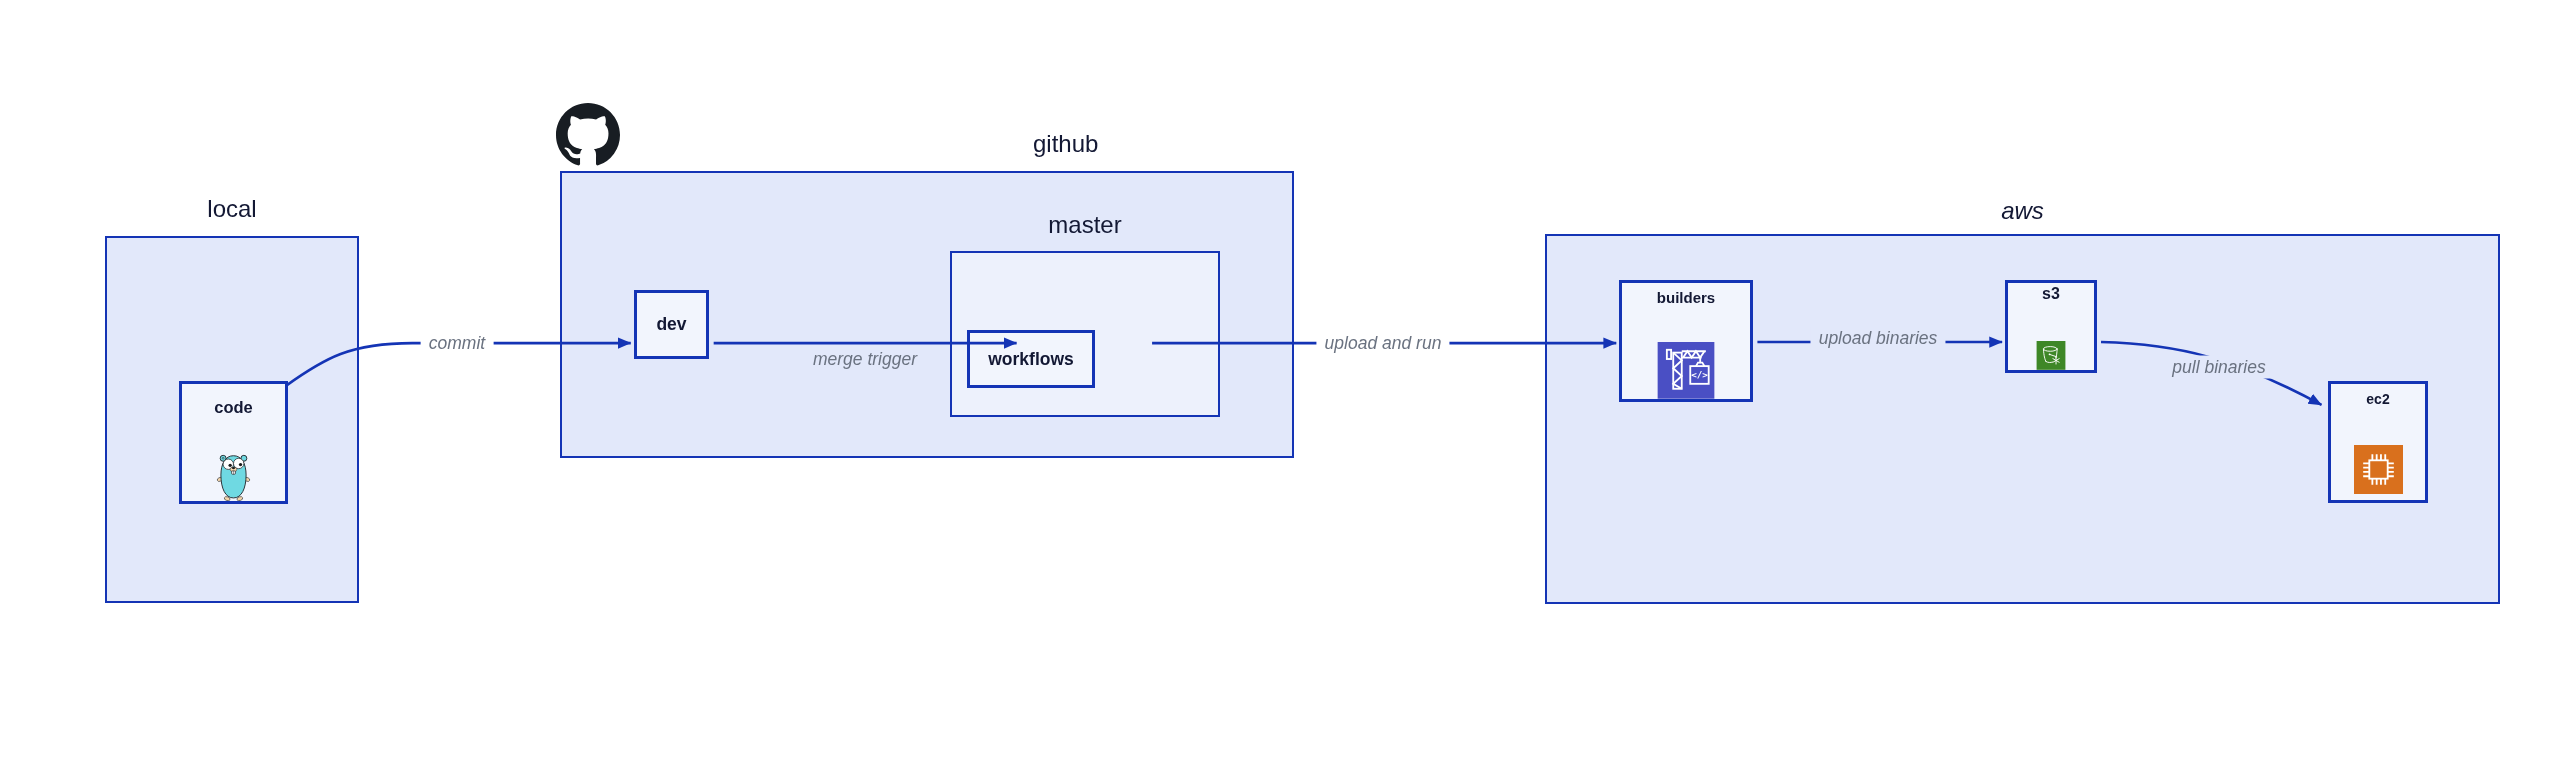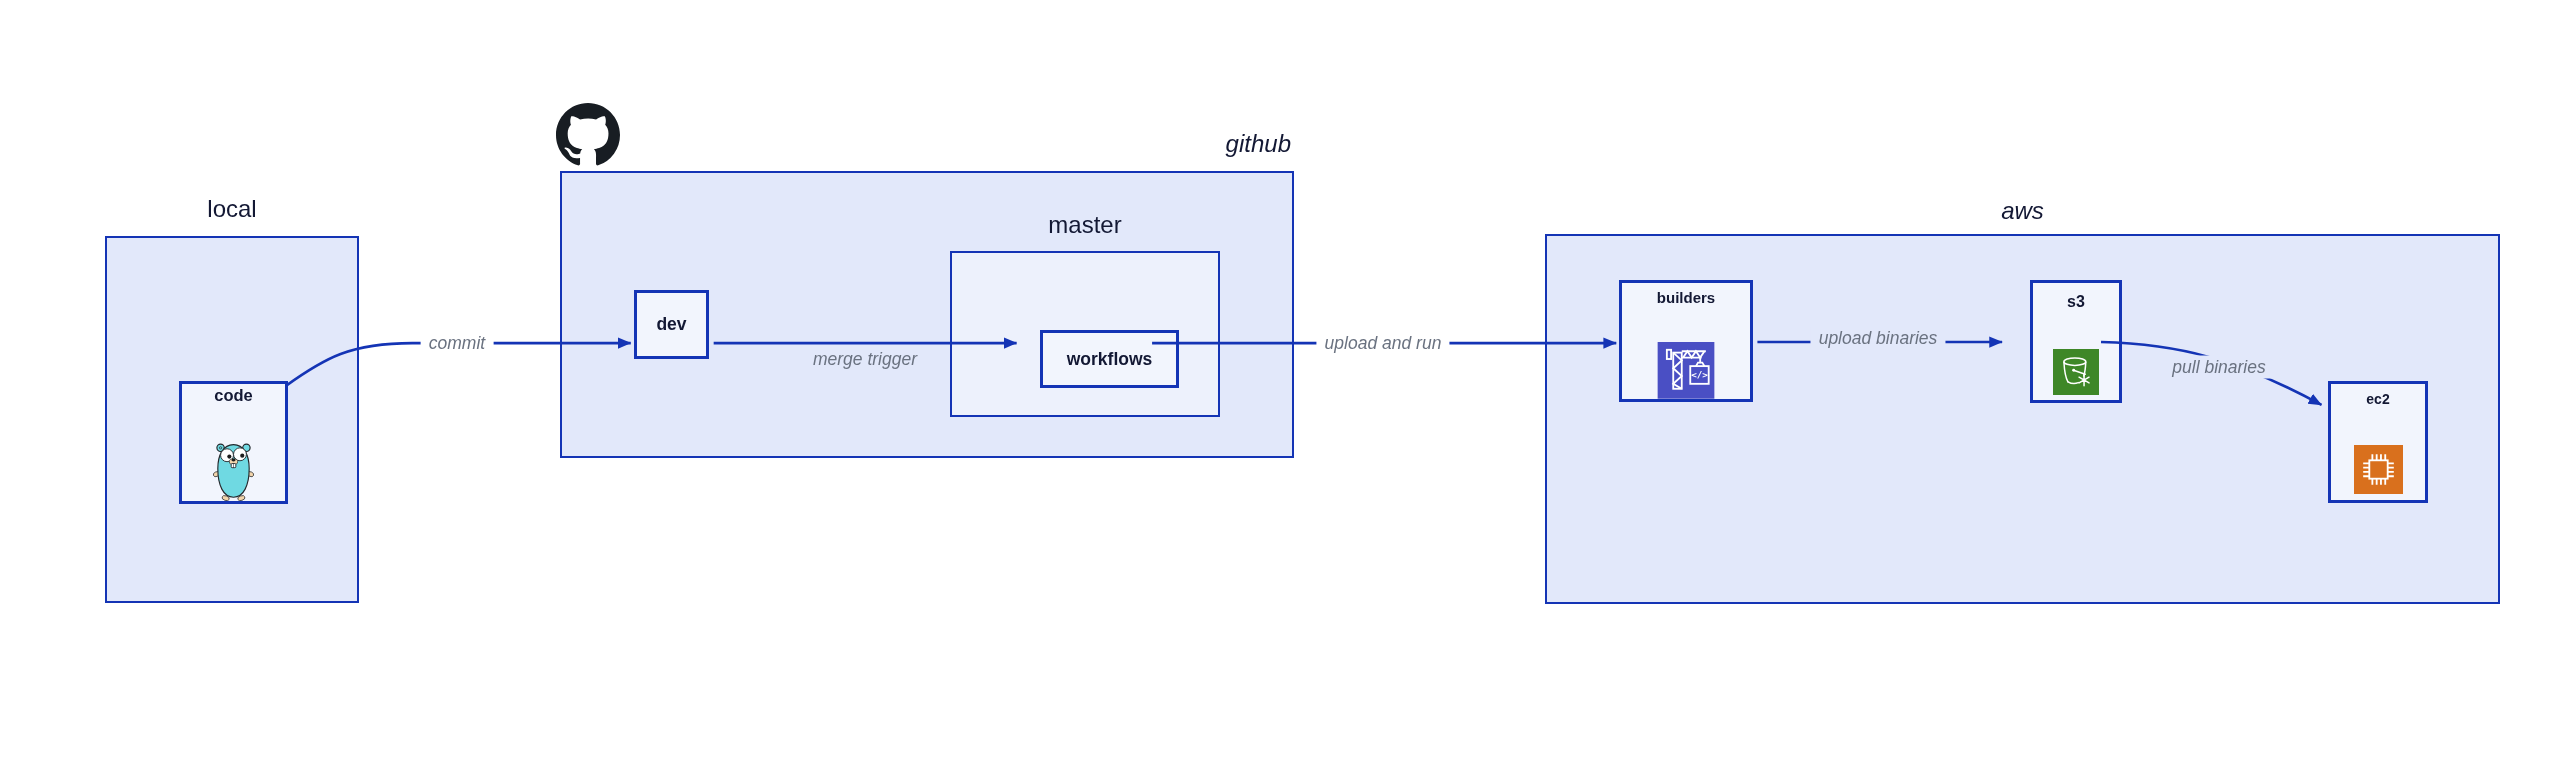"github" .right { font-style: italic -> none; text-align: right -> none }
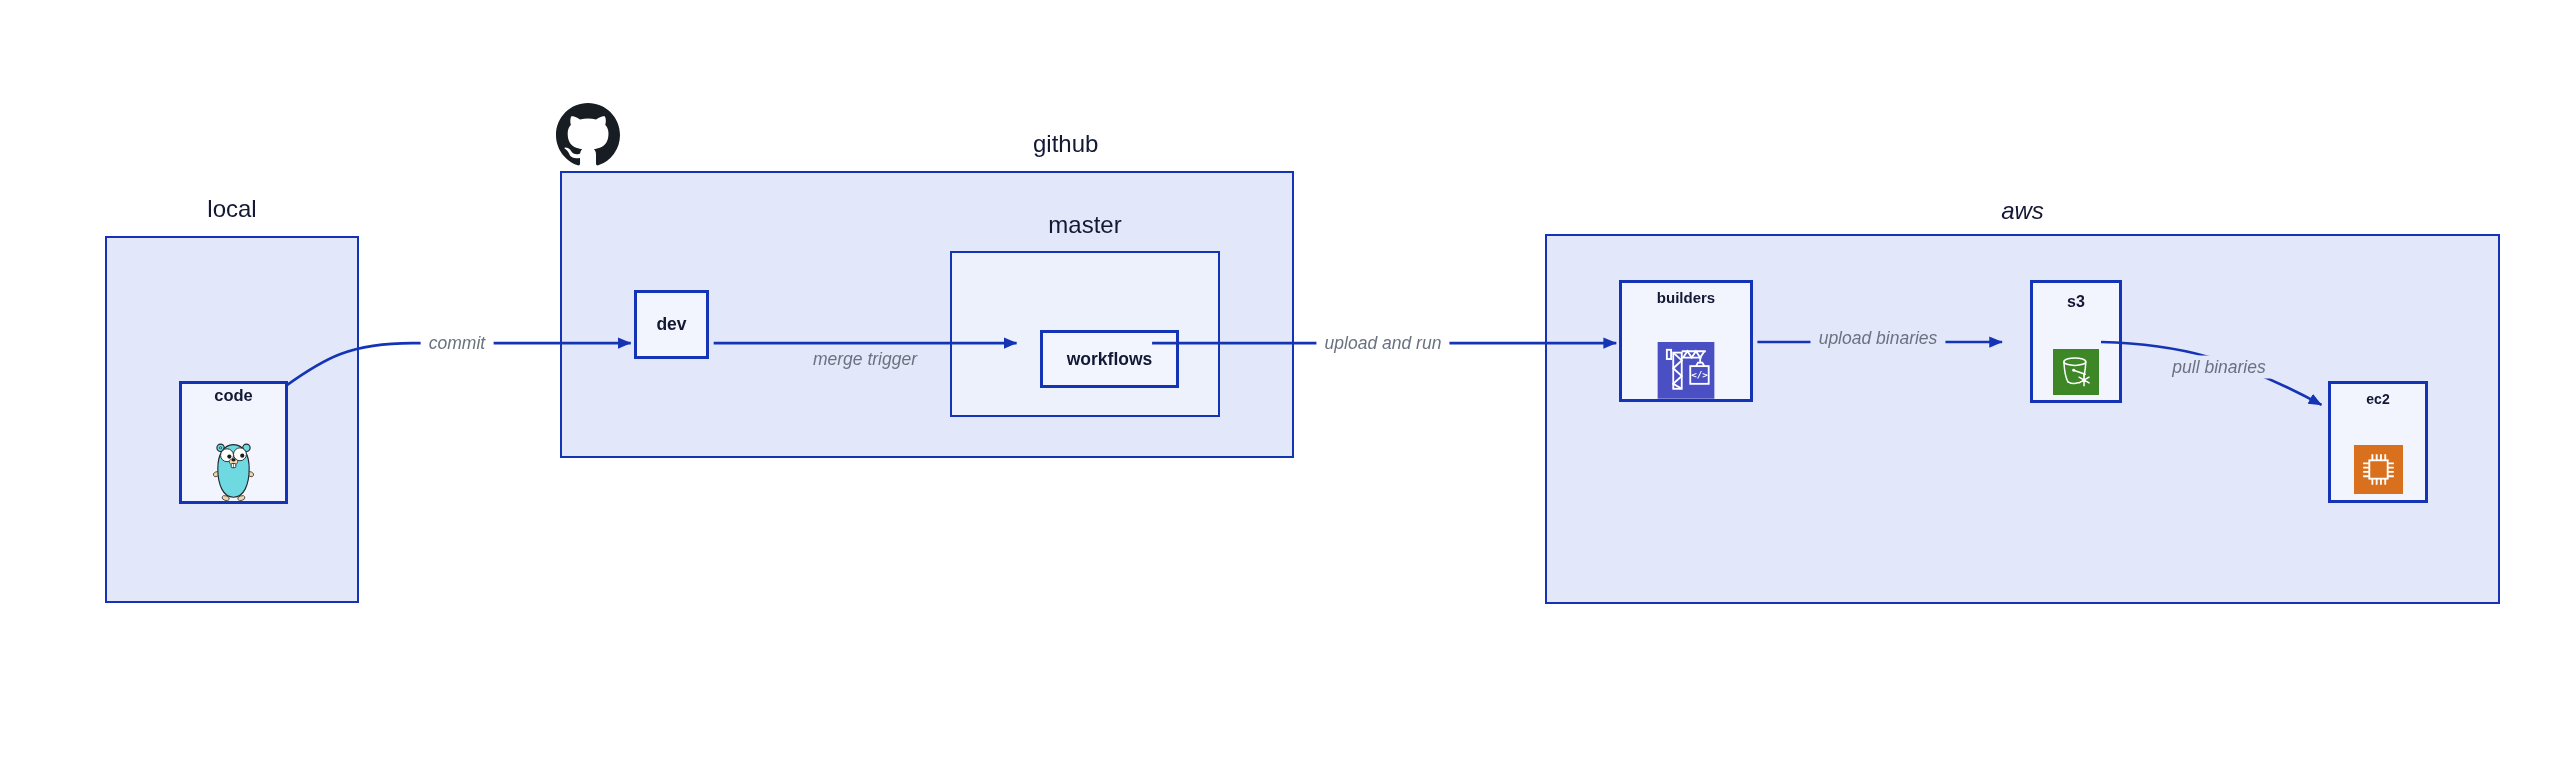"s3" div.node { height: 123px -> 93px; margin-left: 25px -> none; padding-top: 10px -> 2px }
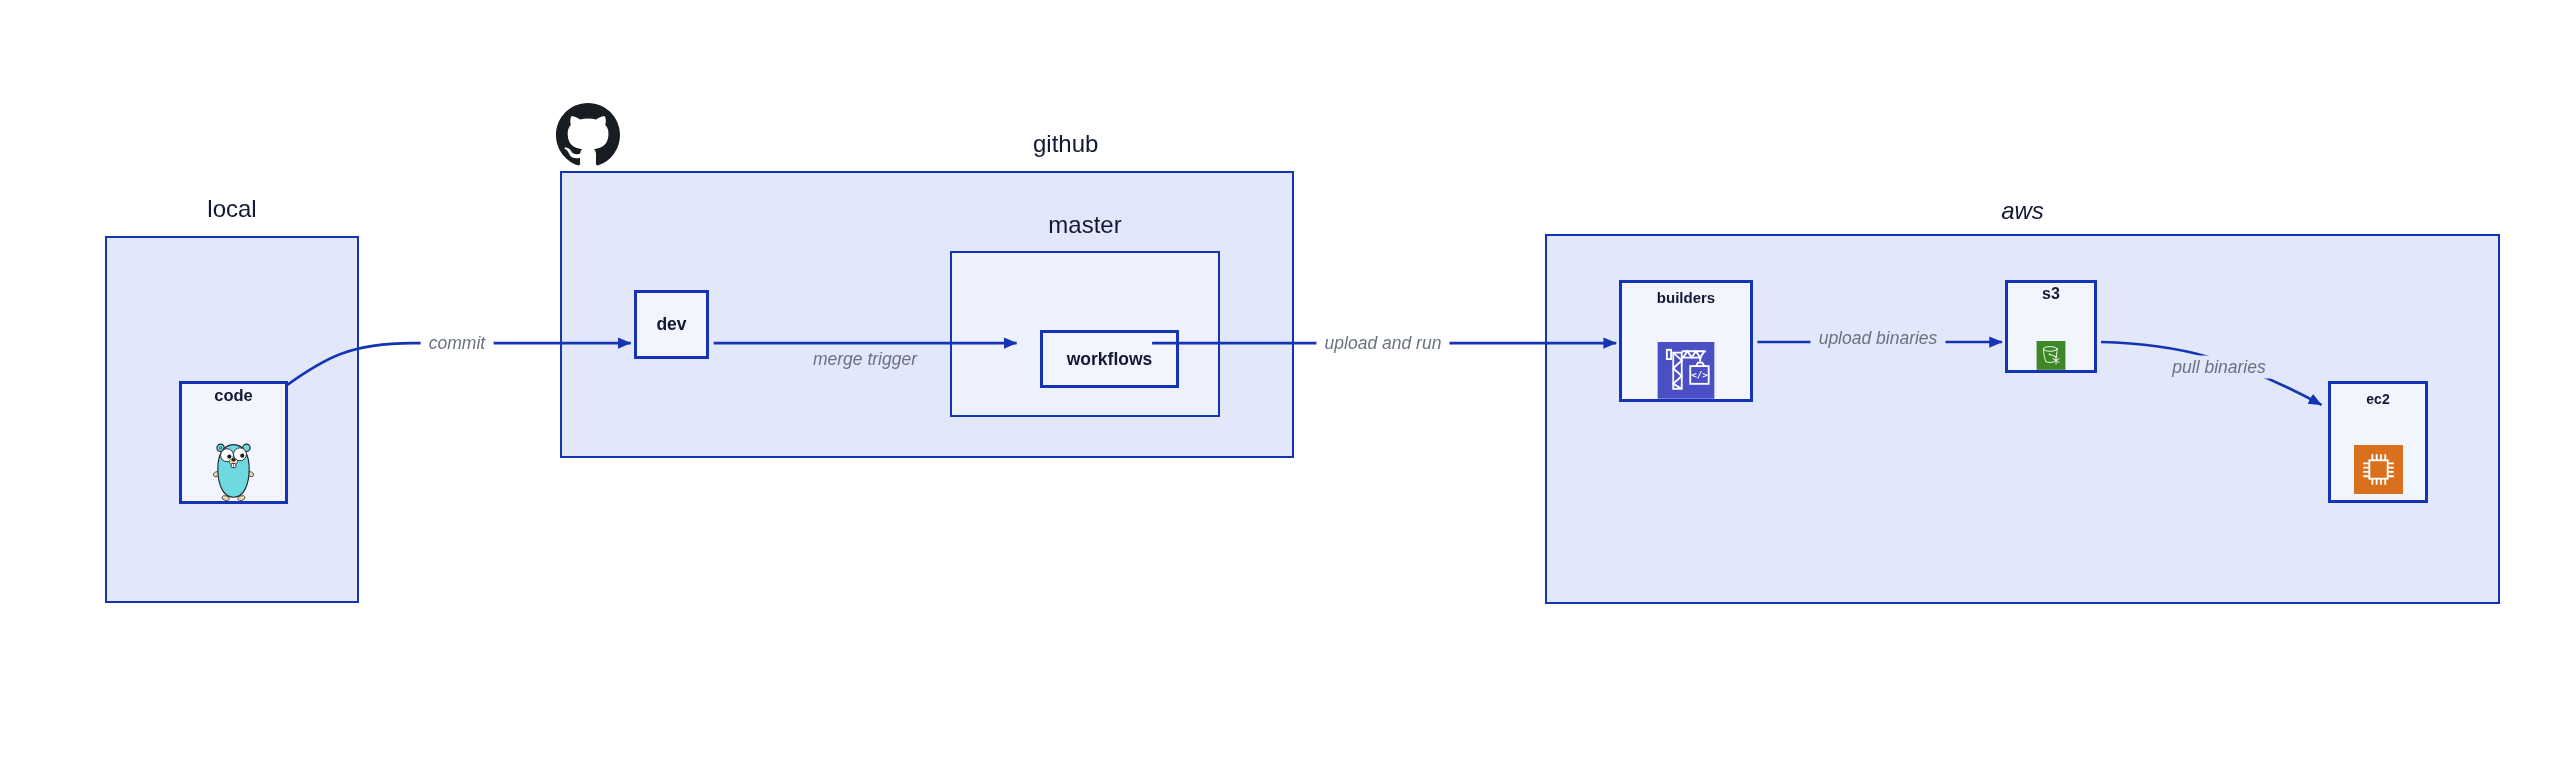"workflows" div.node { left: 1040px -> 967px; width: 139px -> 128px }
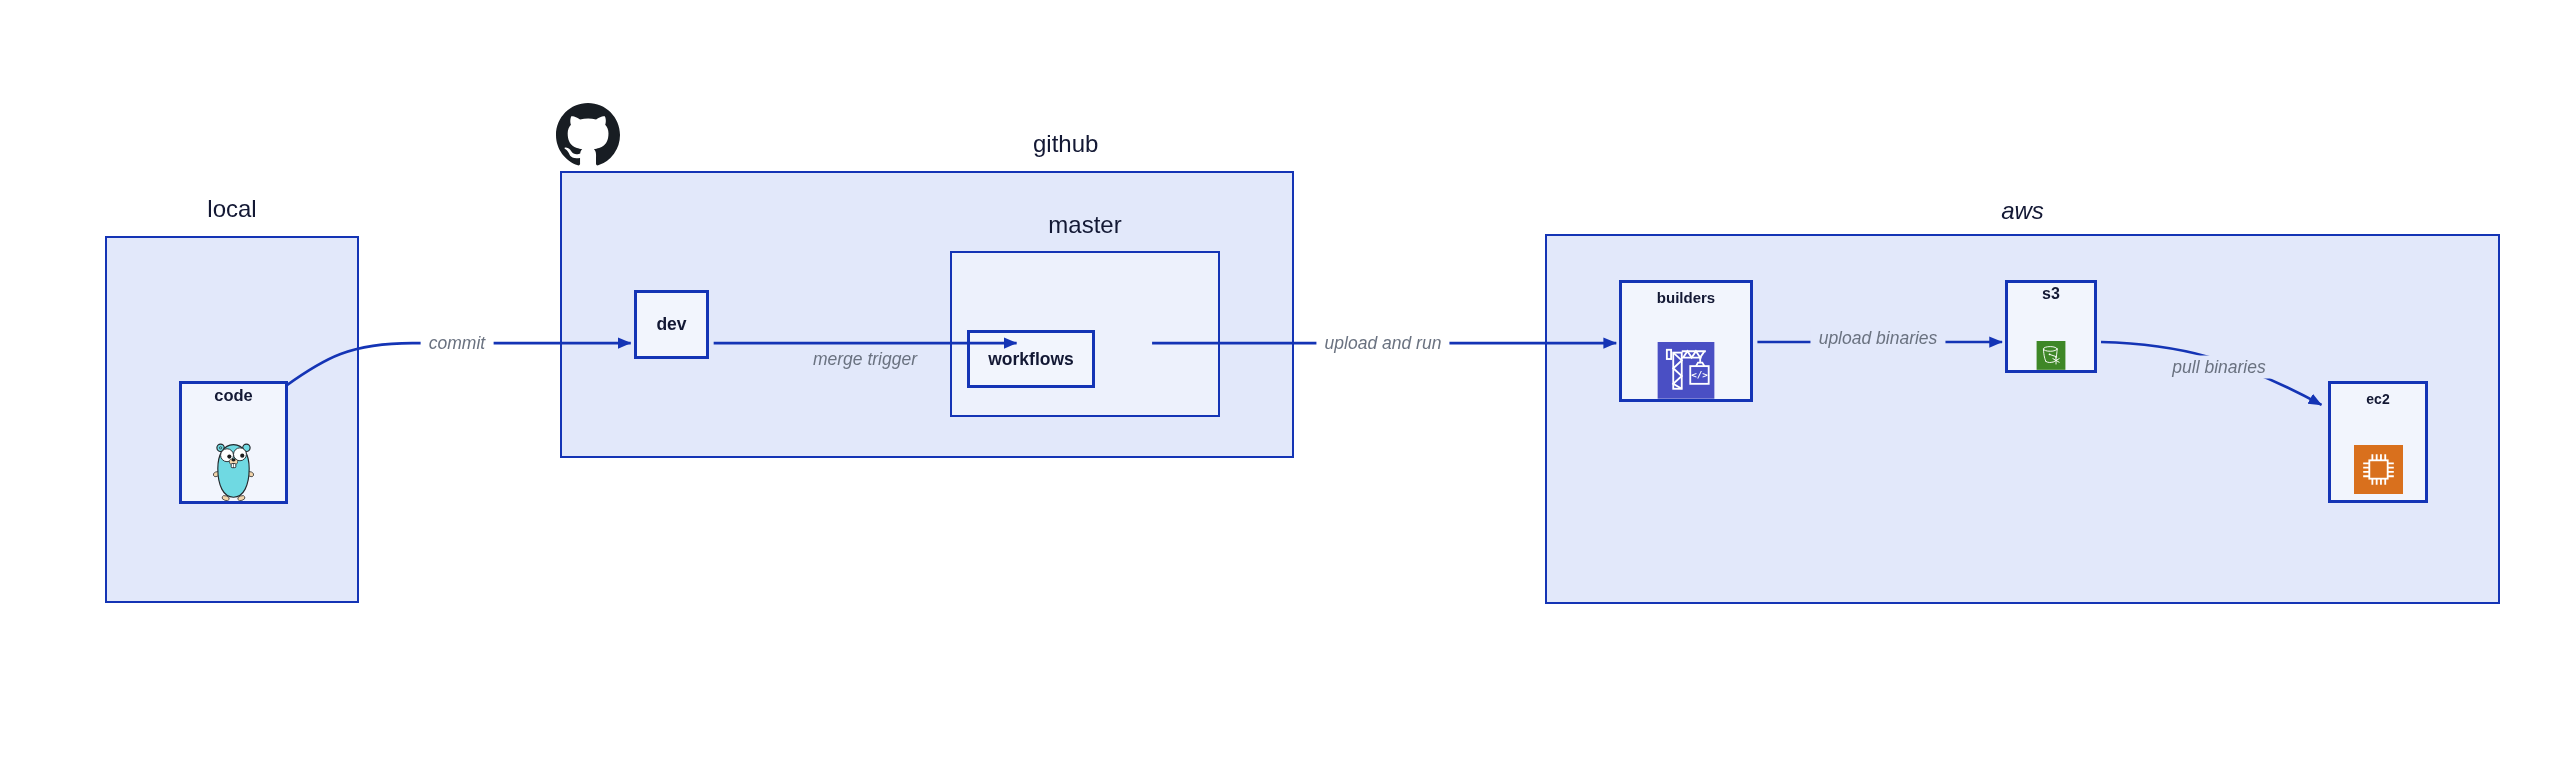"code" div.node { padding-top: 2px -> 14px }
